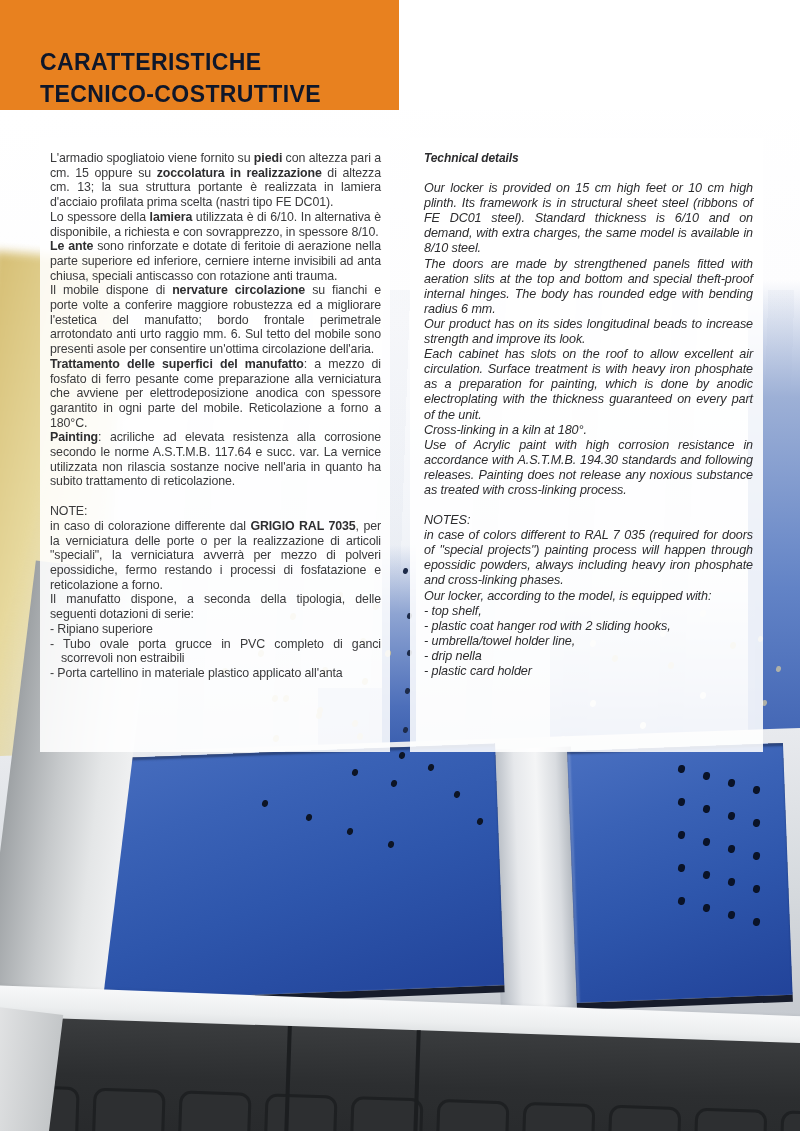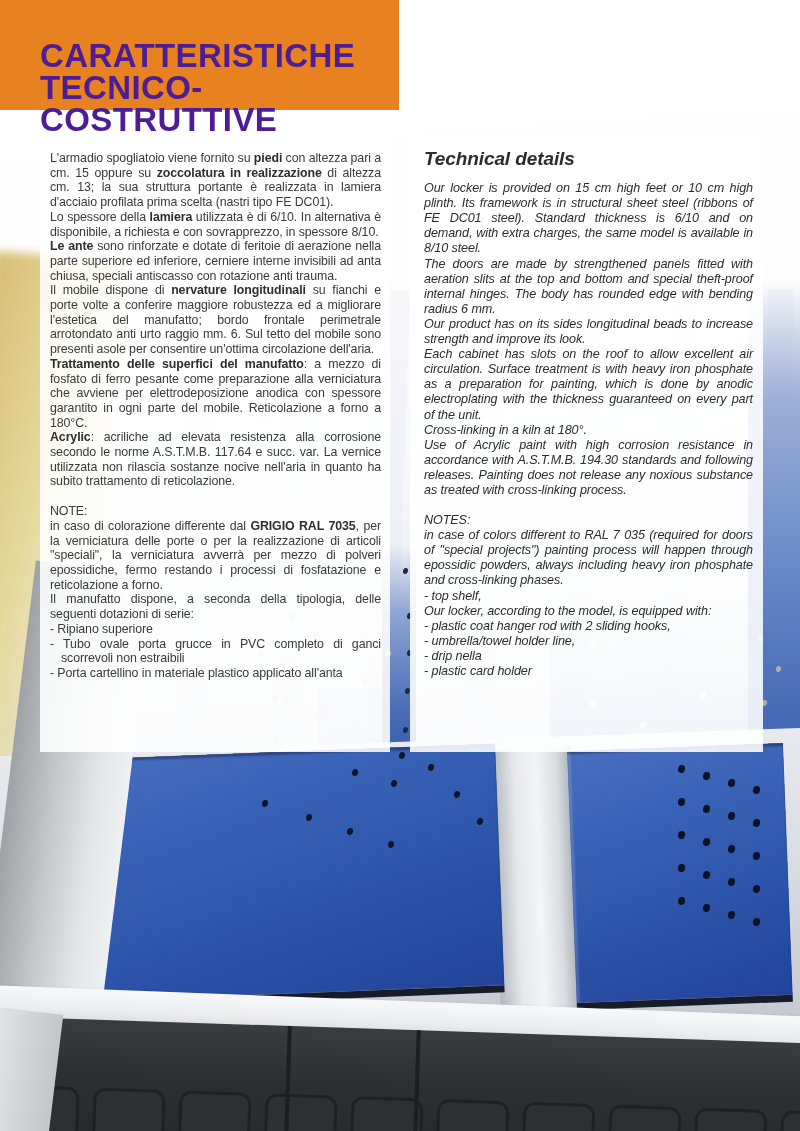"CARATTERISTICHE" .banner-title { color: #4c1d95 -> #0f172a; font-size: 33px -> 23px; top: 40px -> 46px }
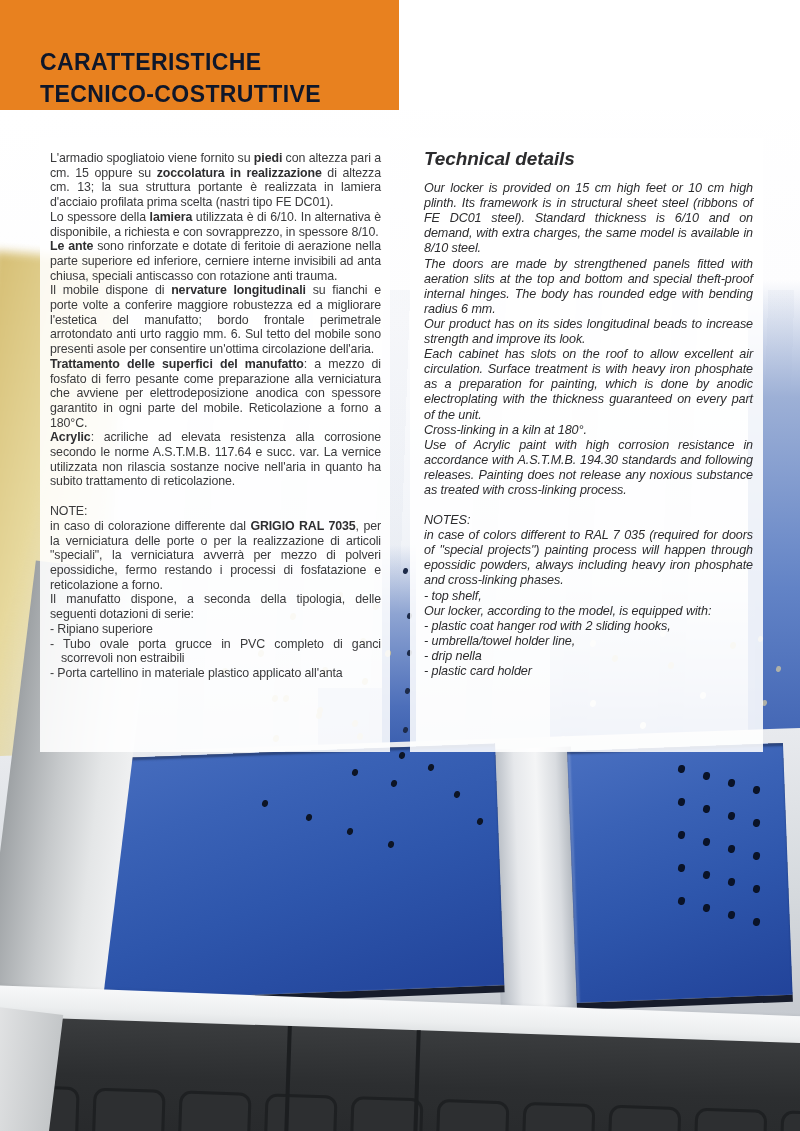"Technical details" .col-heading { font-size: 19px -> 12px }
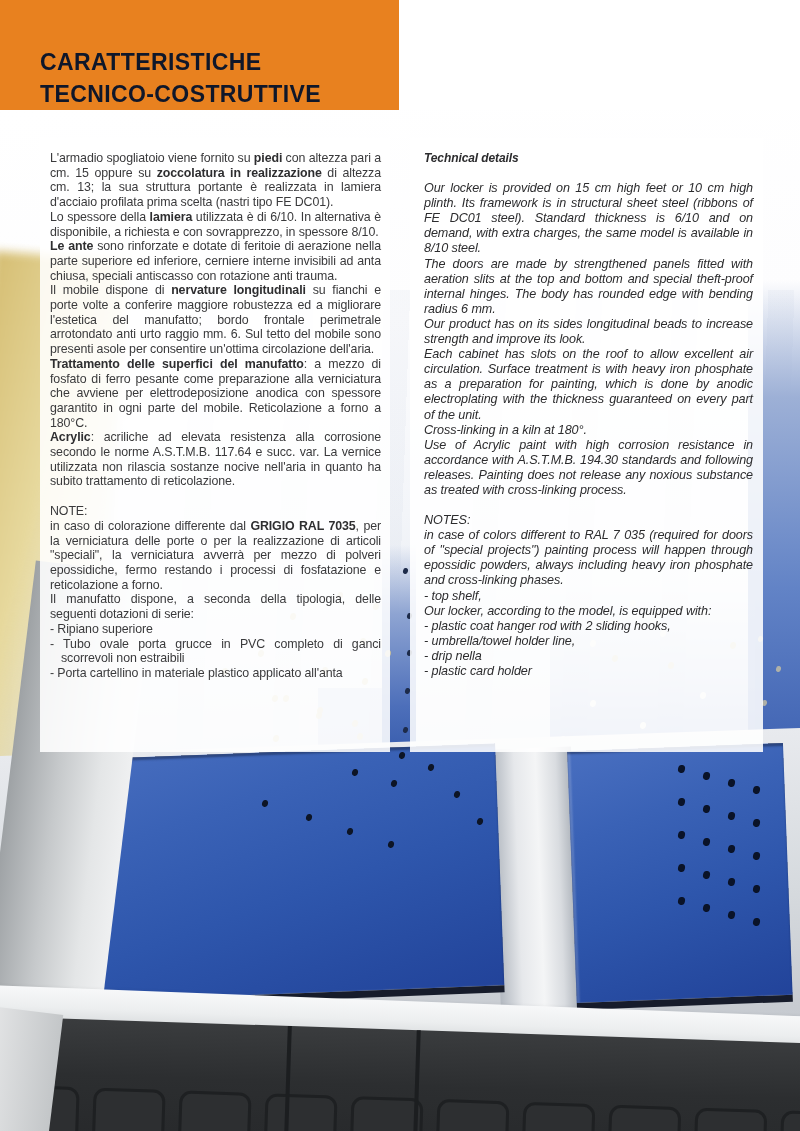"nervature longitudinali" b { text: longitudinali -> circolazione }
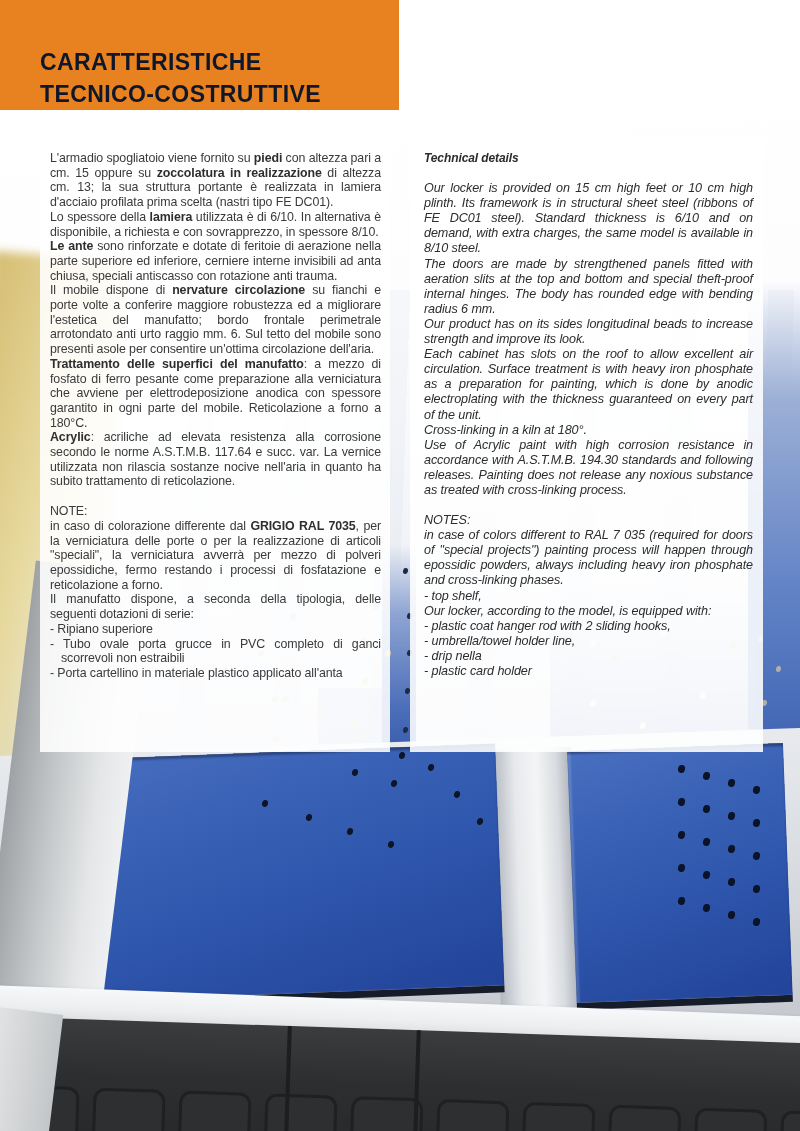"Acrylic" b { text: Acrylic -> Painting }
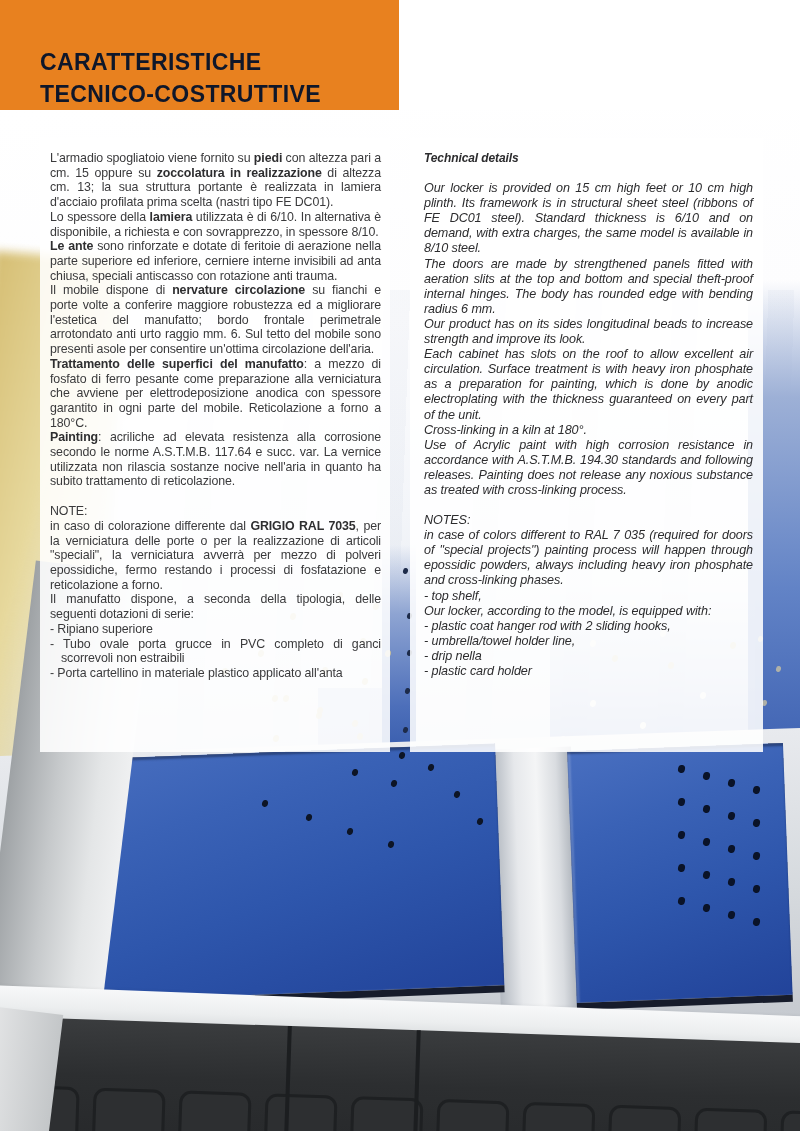"- top shelf," div.para { order: before "Our locker, according to the" -> after "Our locker, according to the" }
